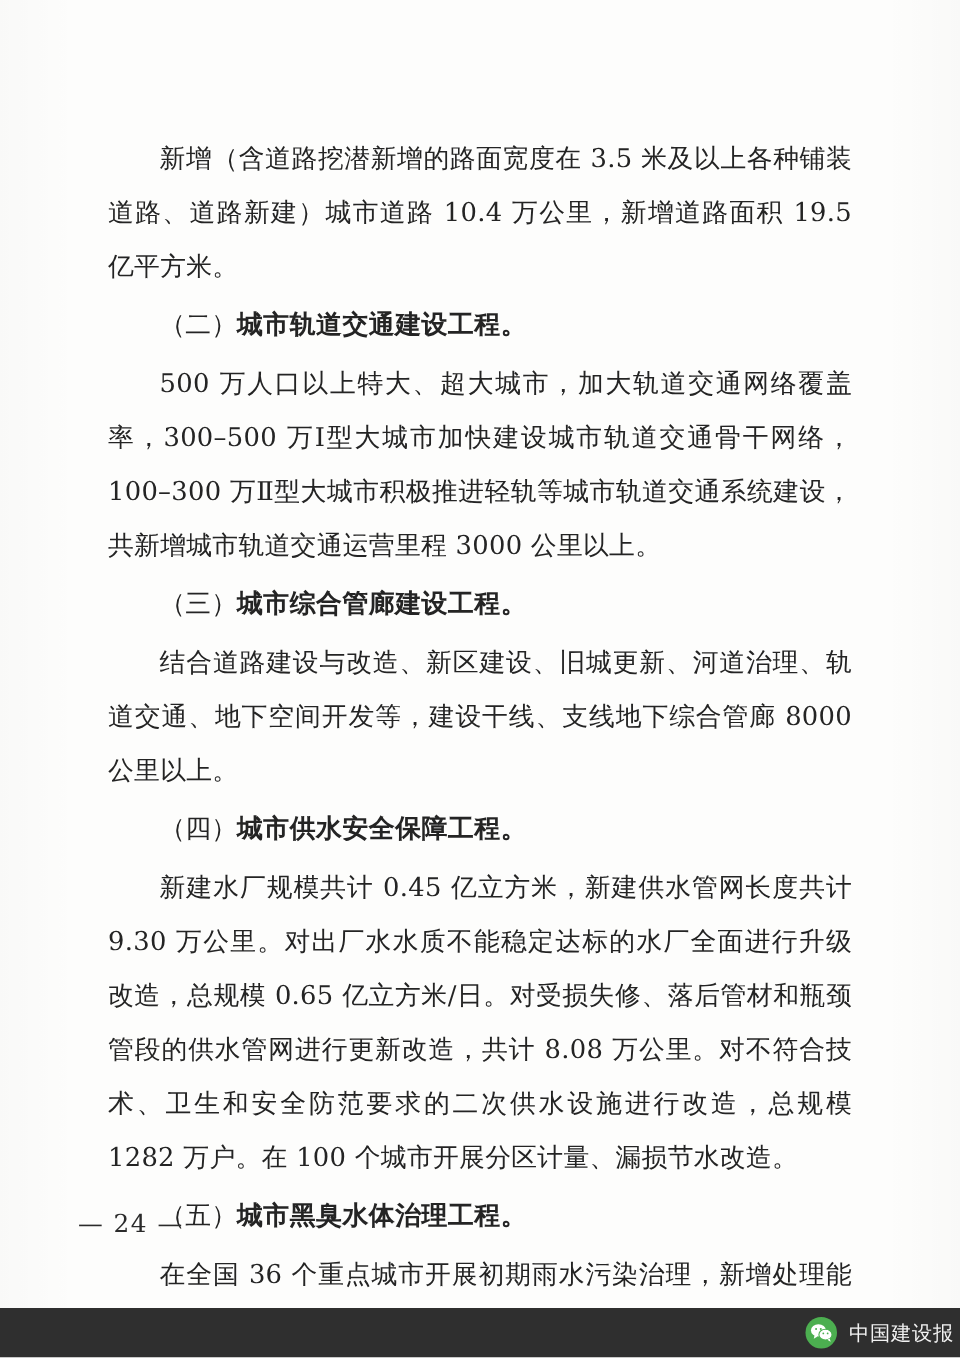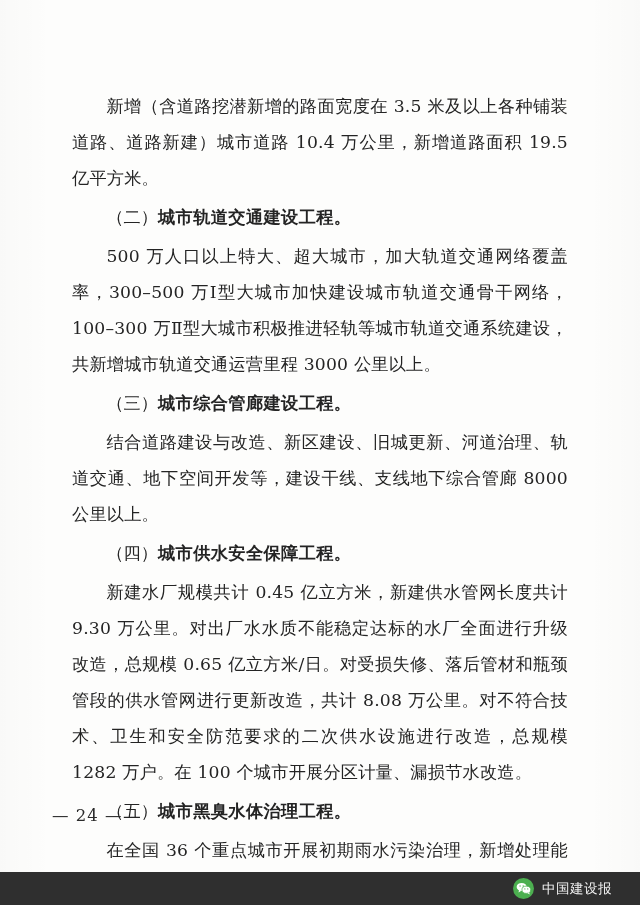"中国建设报" .footer-inner { padding-right: 28px -> 4px }
